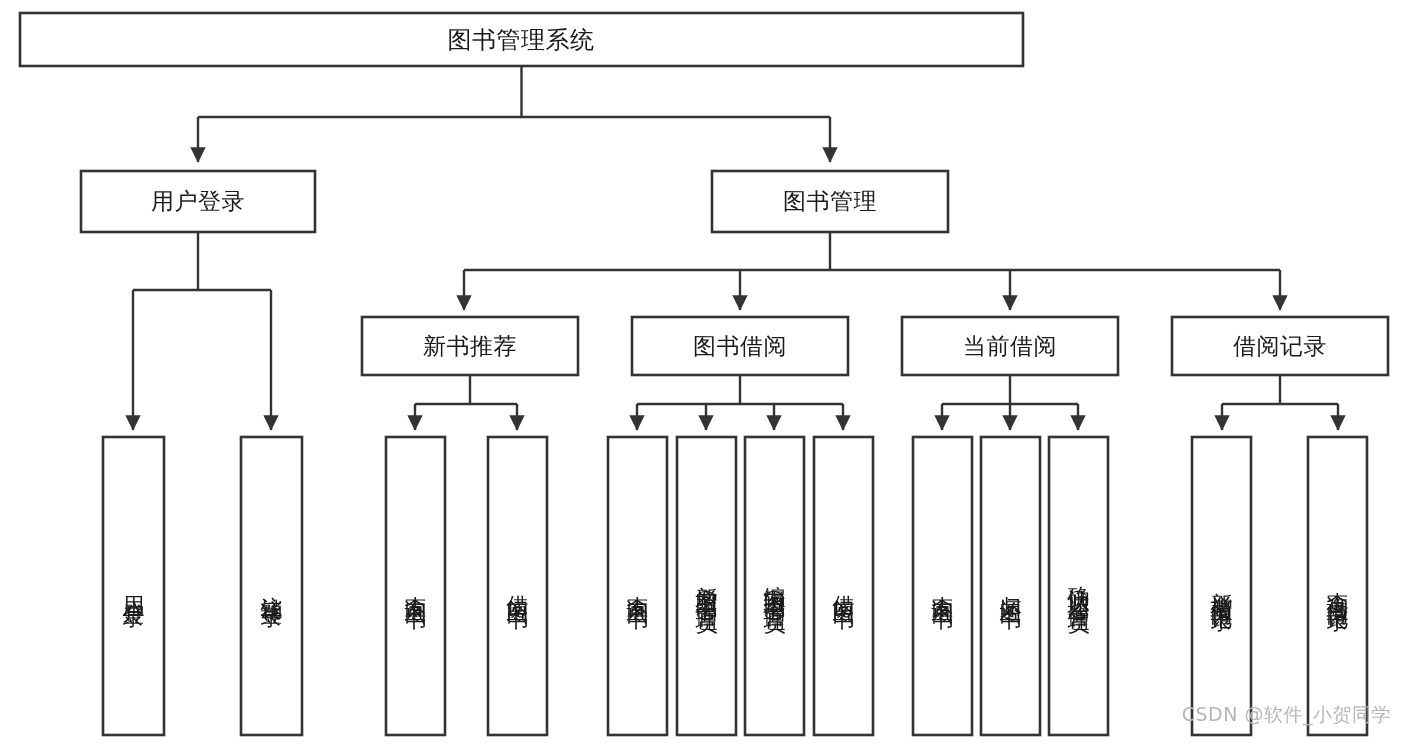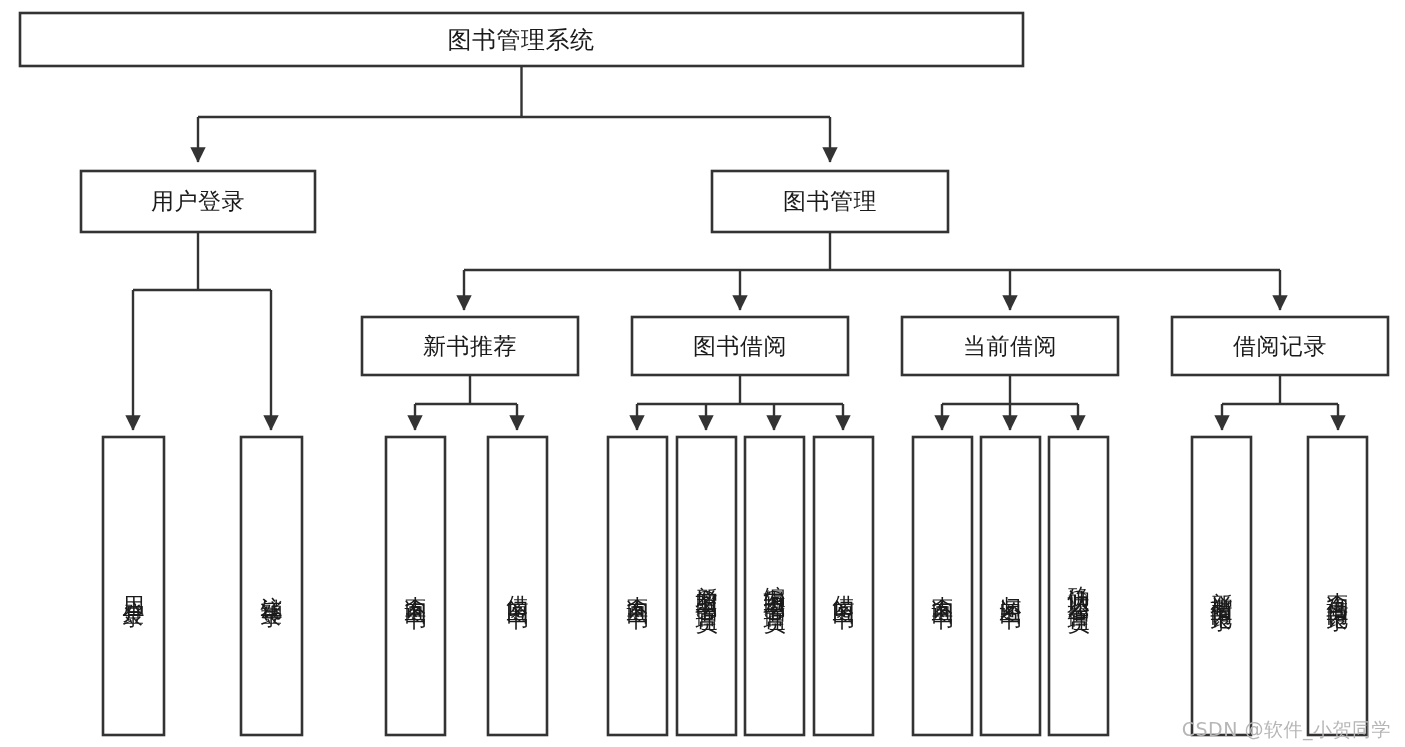"CSDN @软件_小贺同学" .watermark { bottom: 4px -> 19px }
